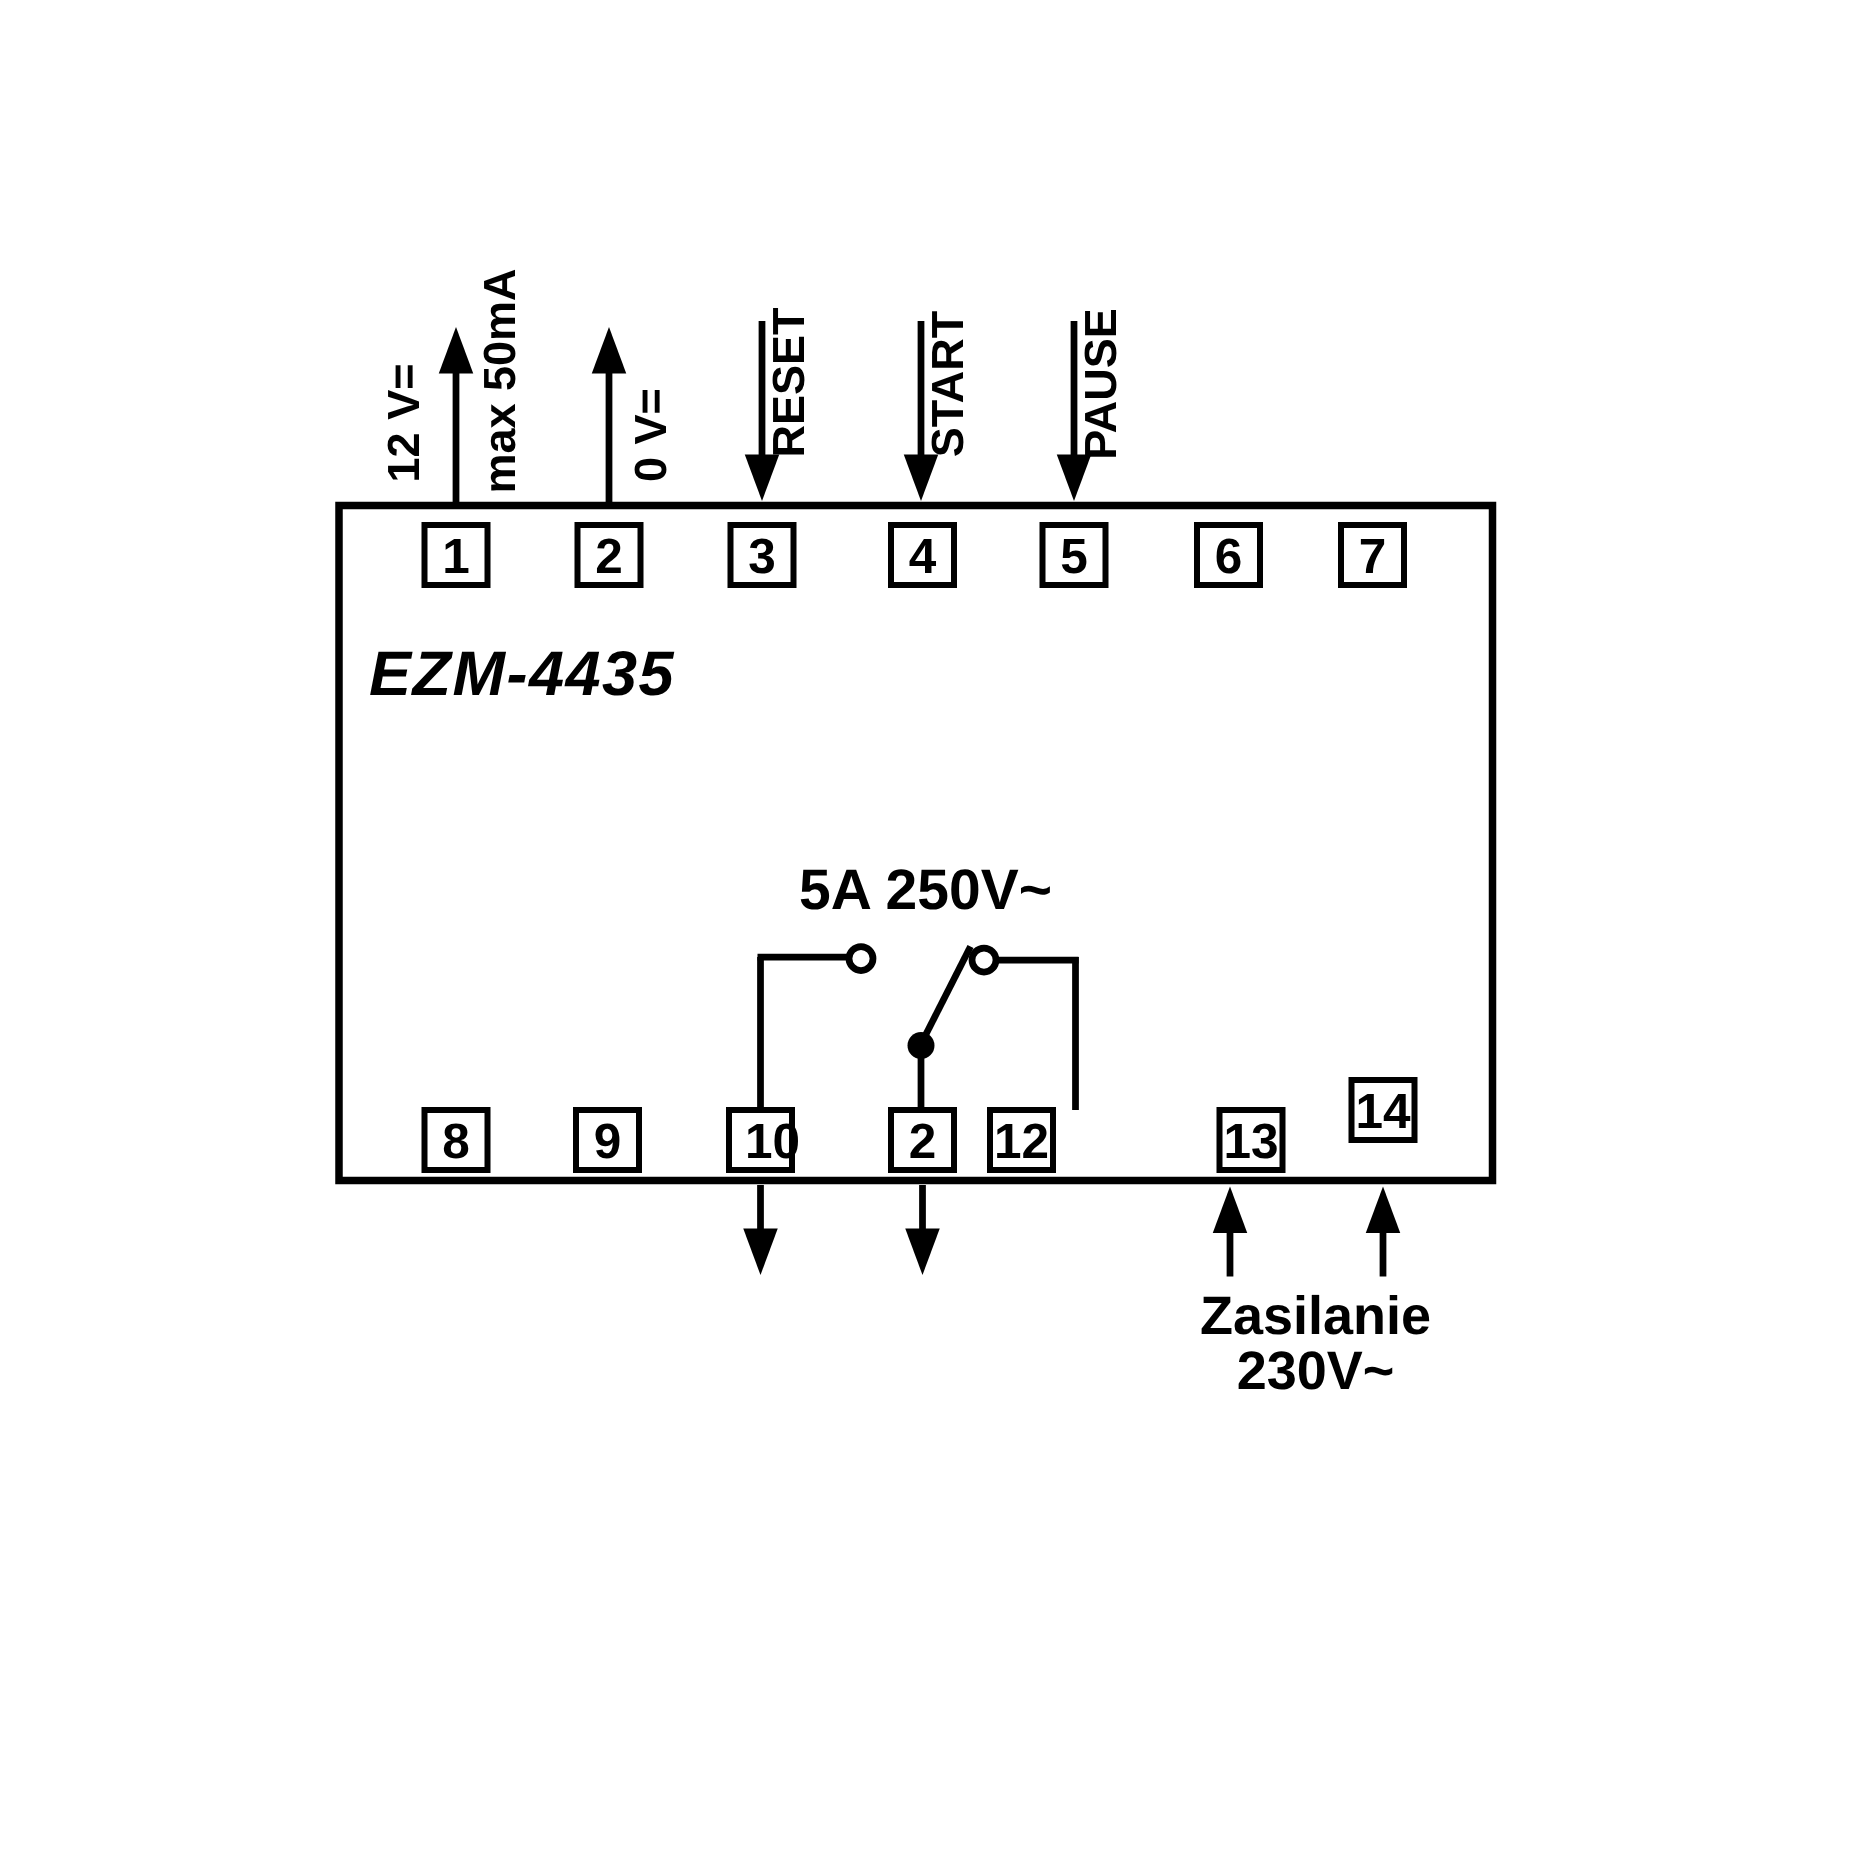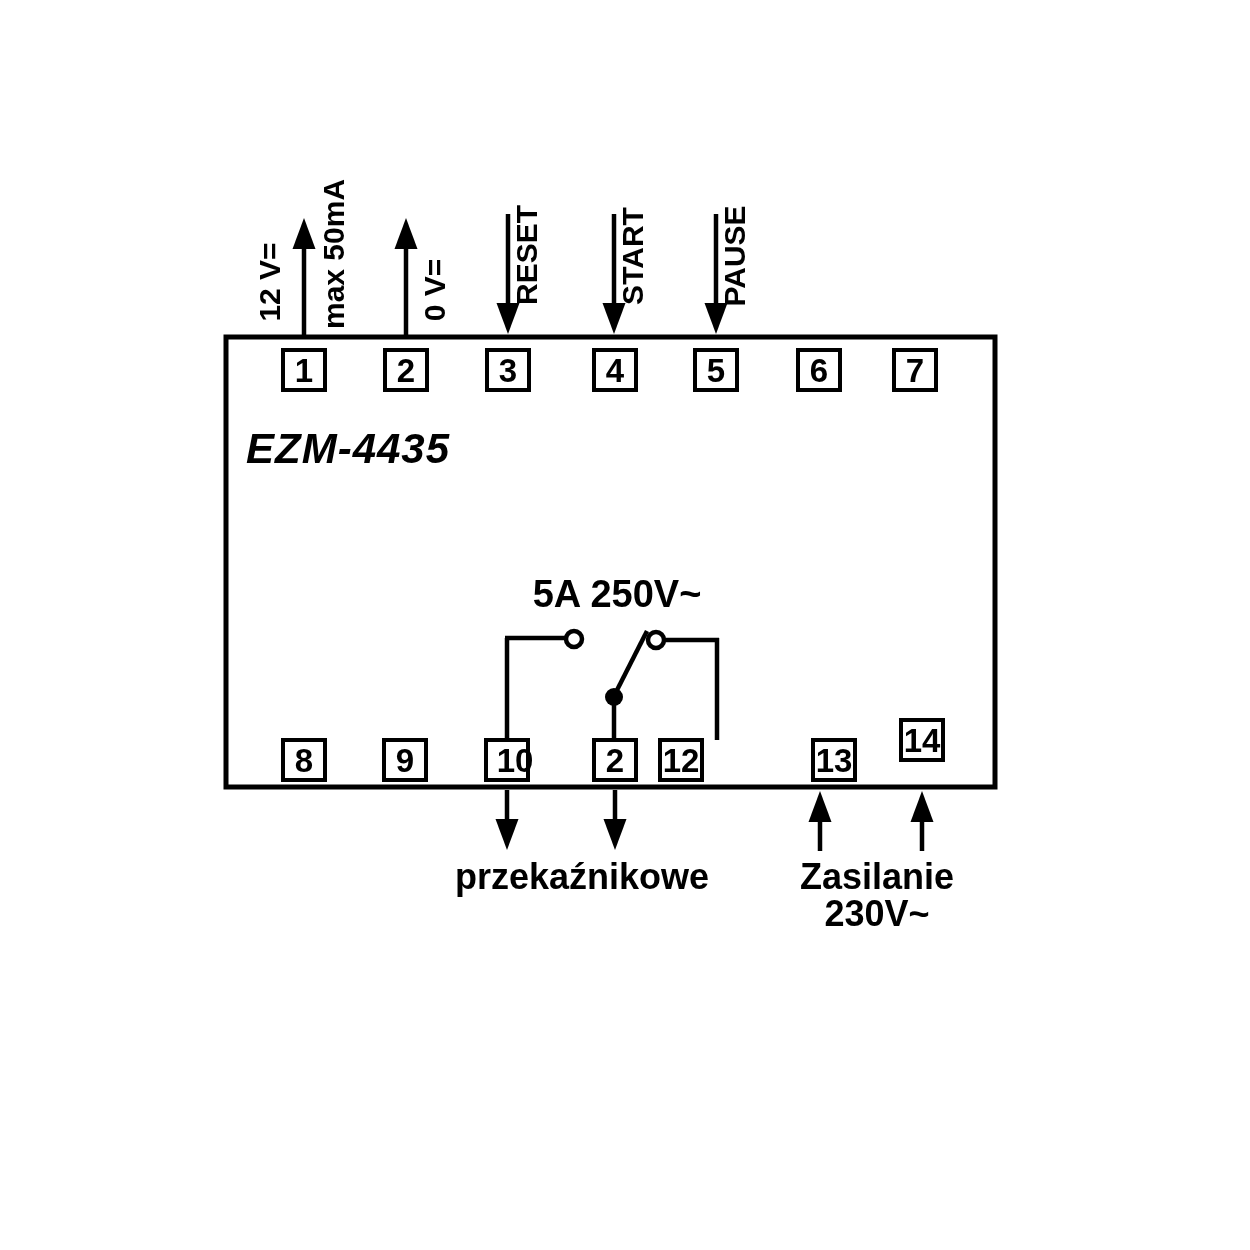"przekaźnikowe" div { html: <div>przekaźnikowe</div> -> none }
